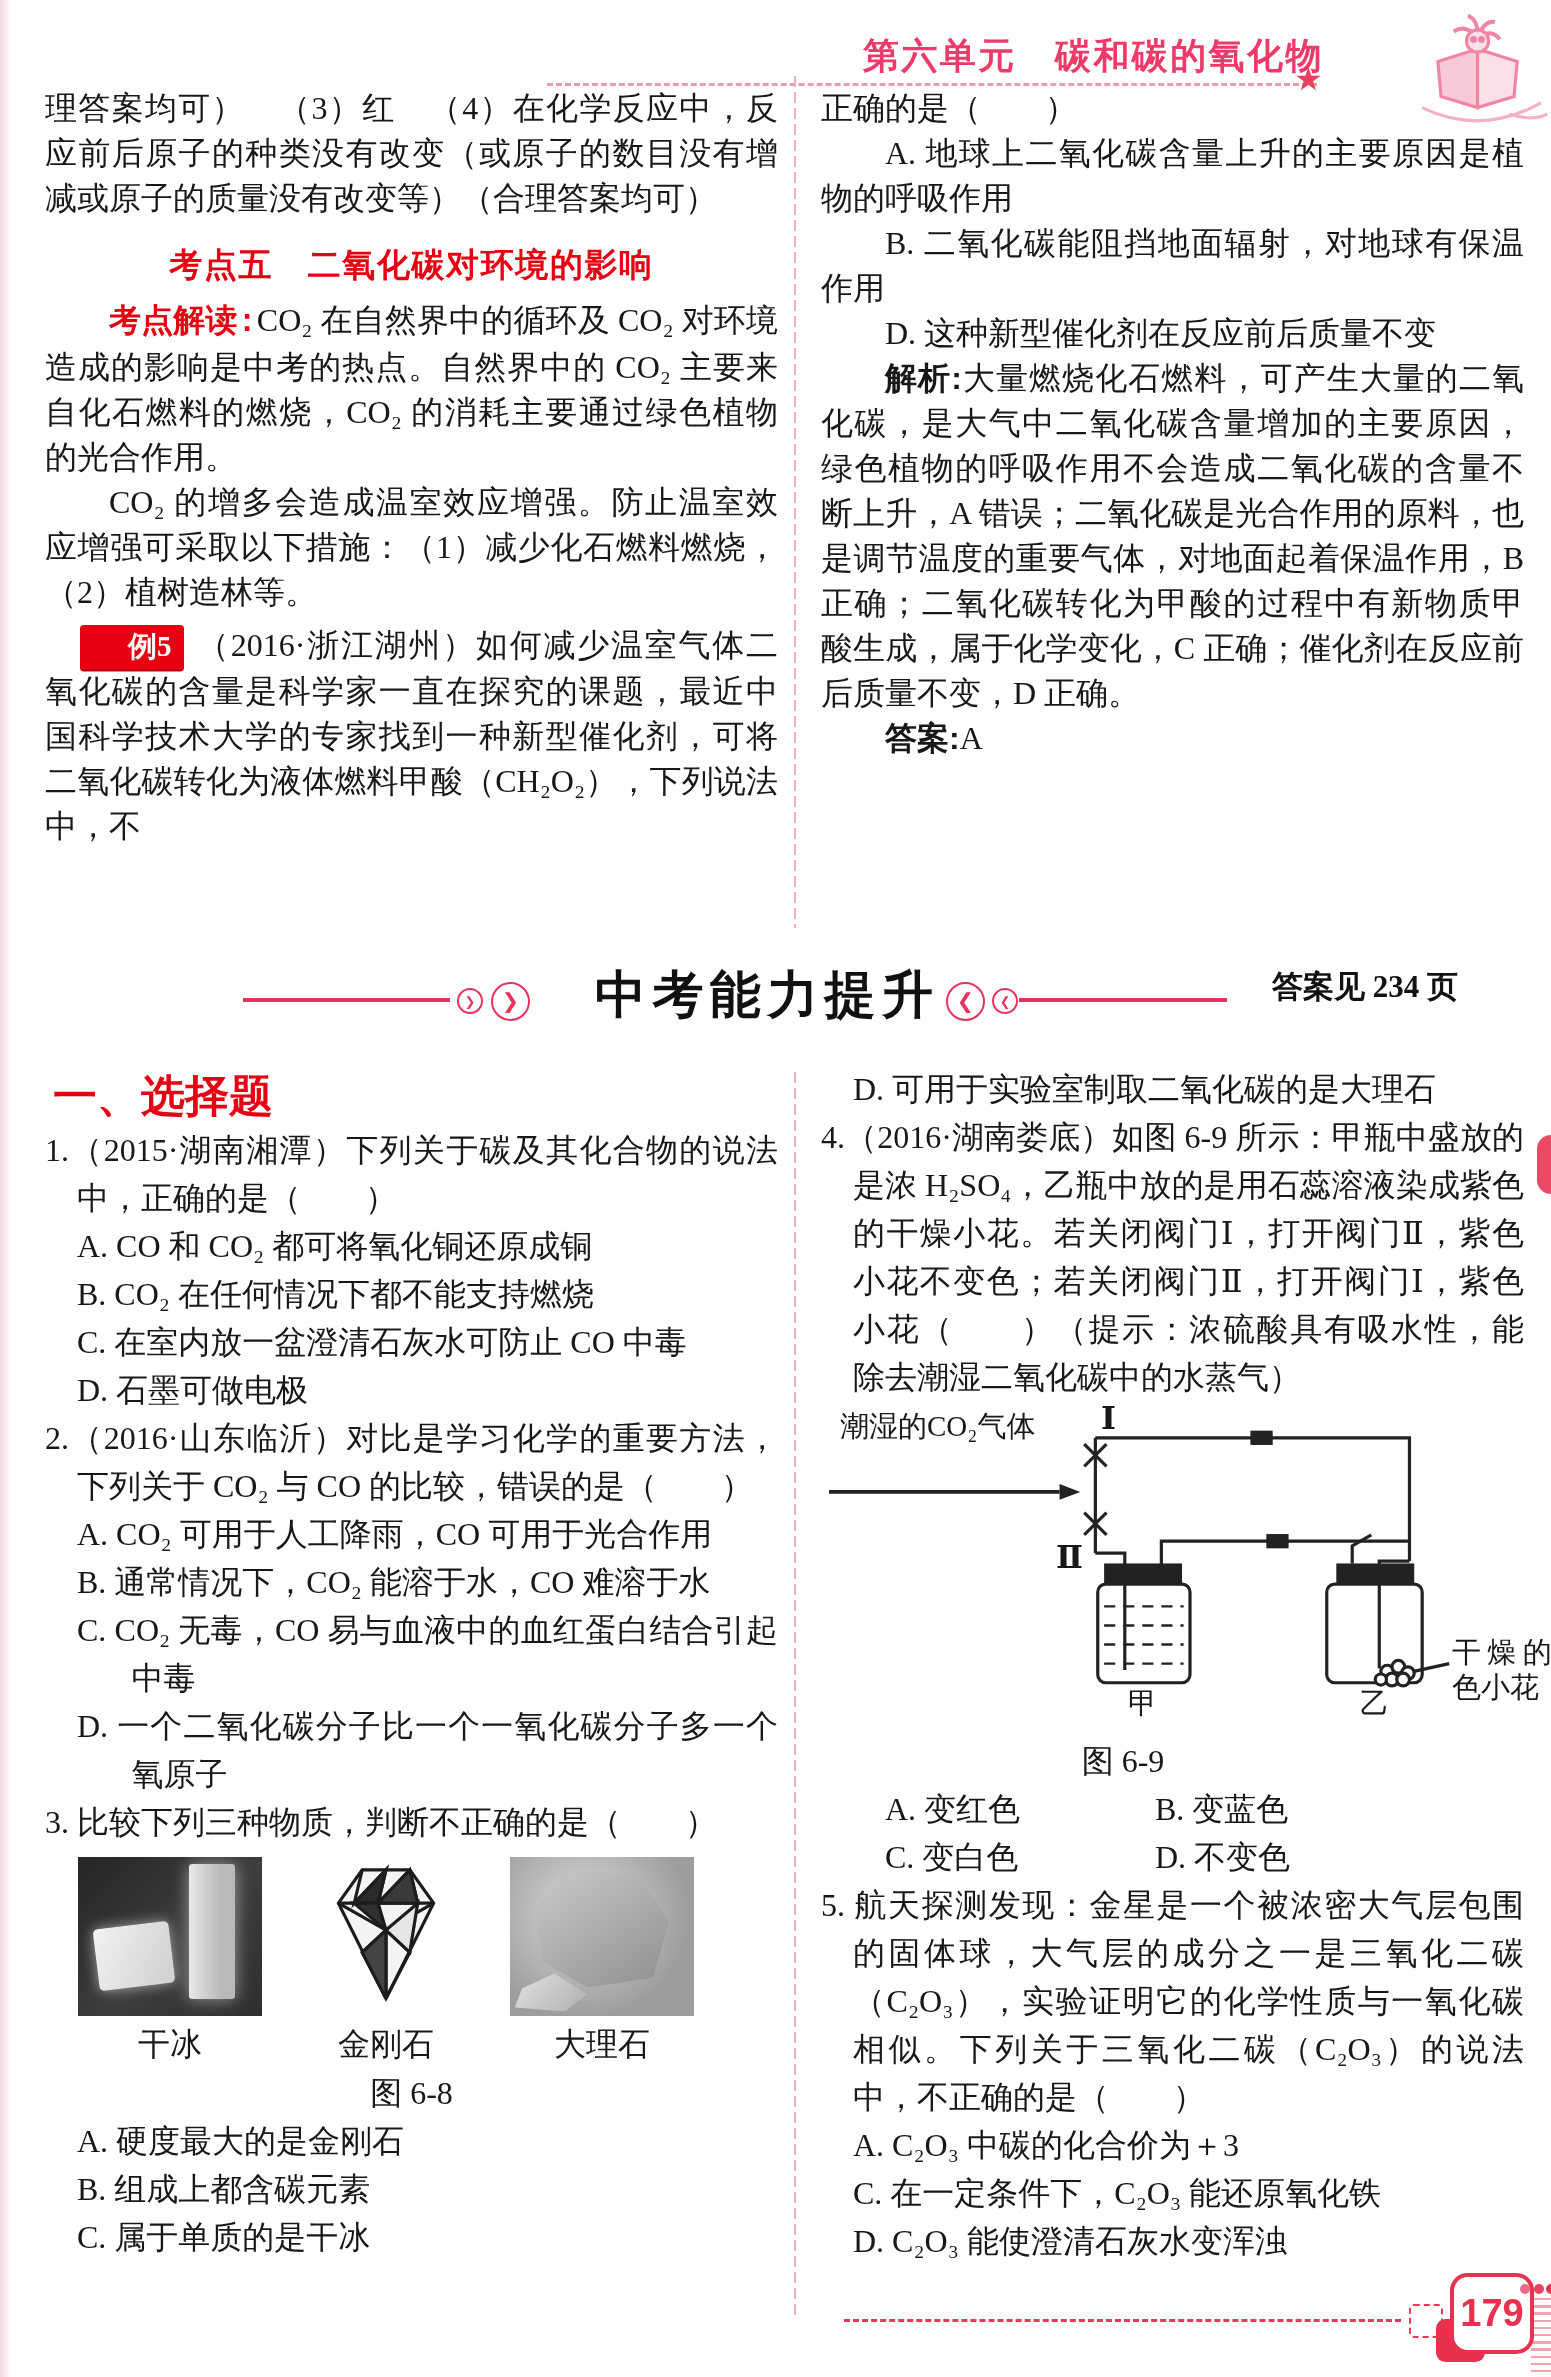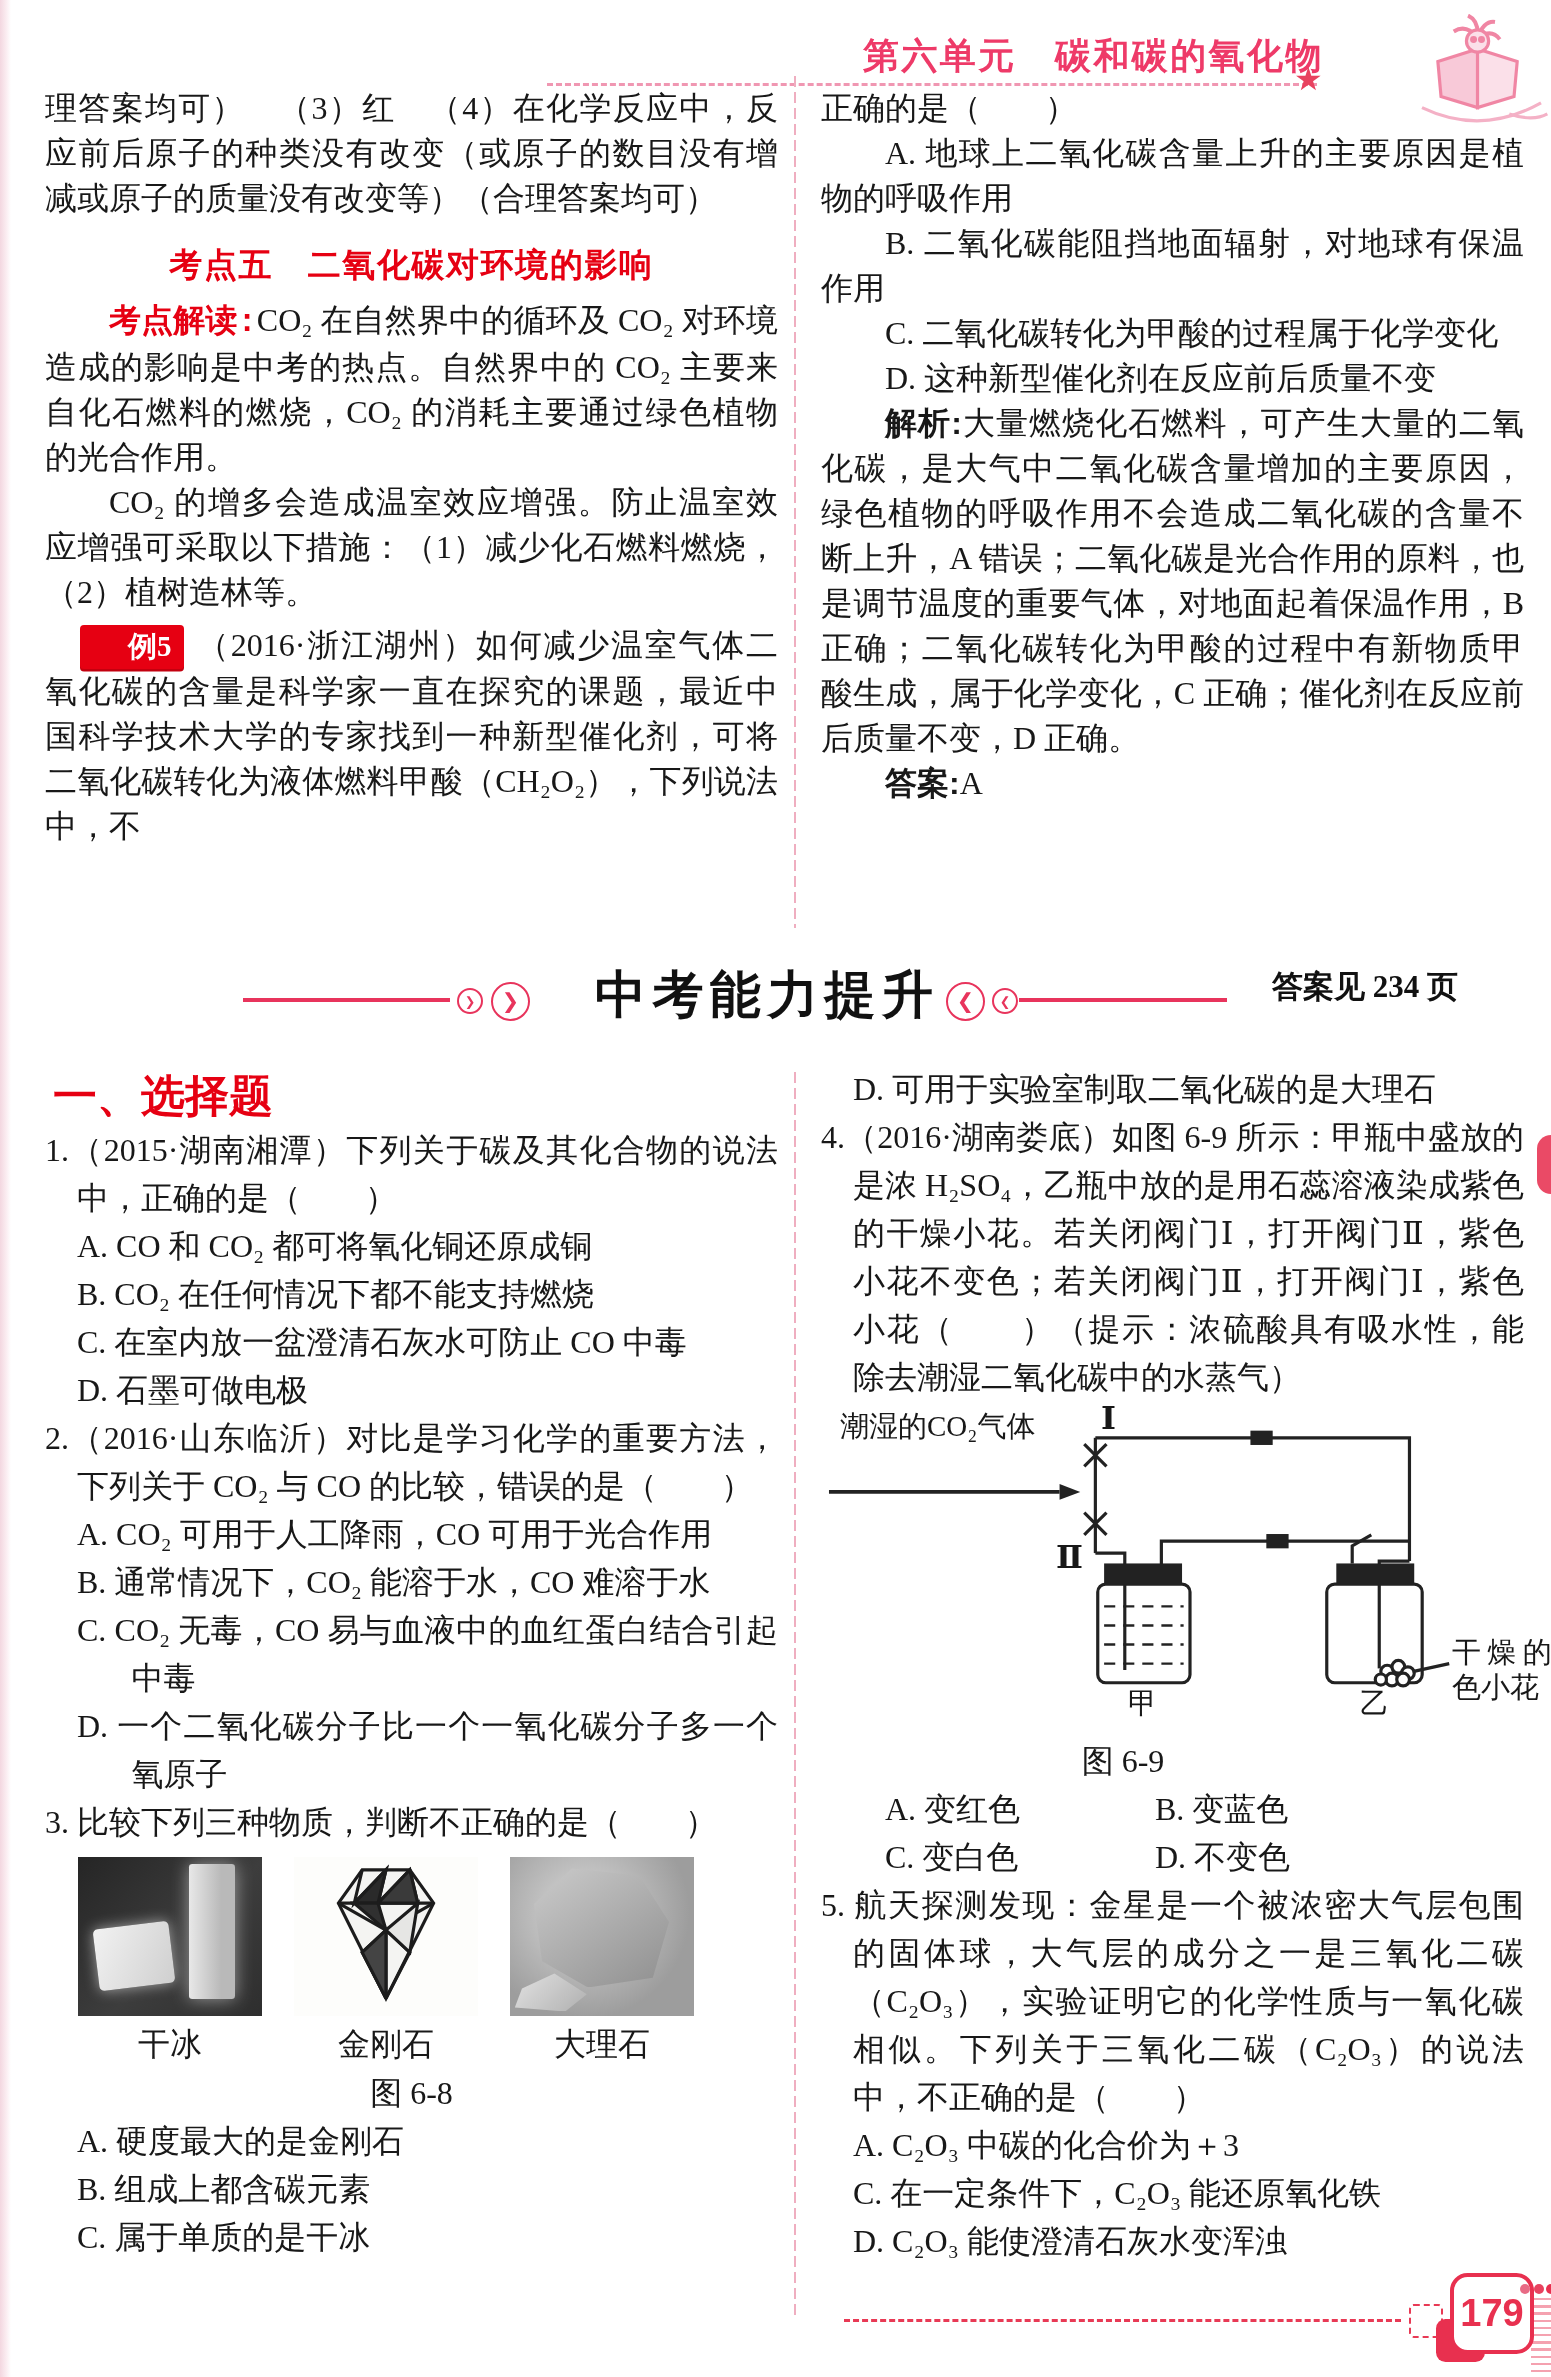"C. 二氧化碳转化为甲酸的过程属于化学变化" div.ropt { html: <div>C. 二氧化碳转化为甲酸的过程属于化学变化</div> -> none }
